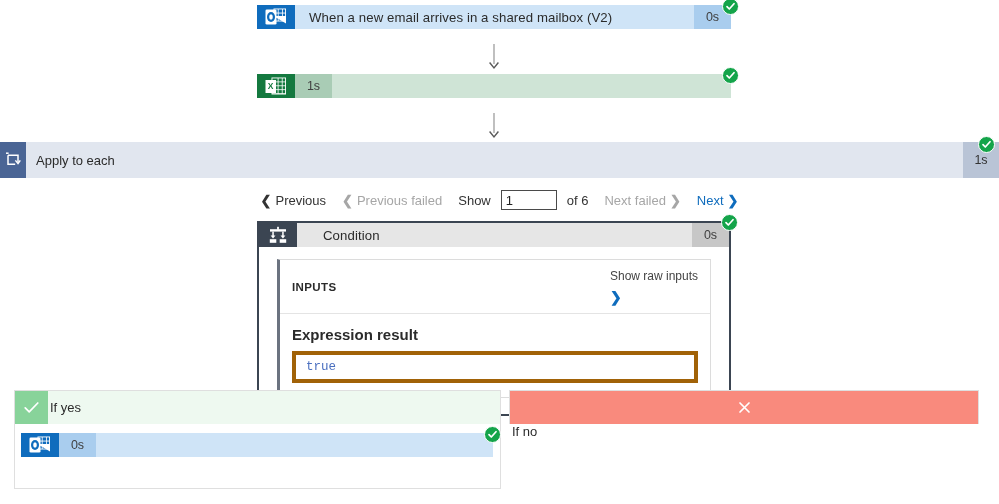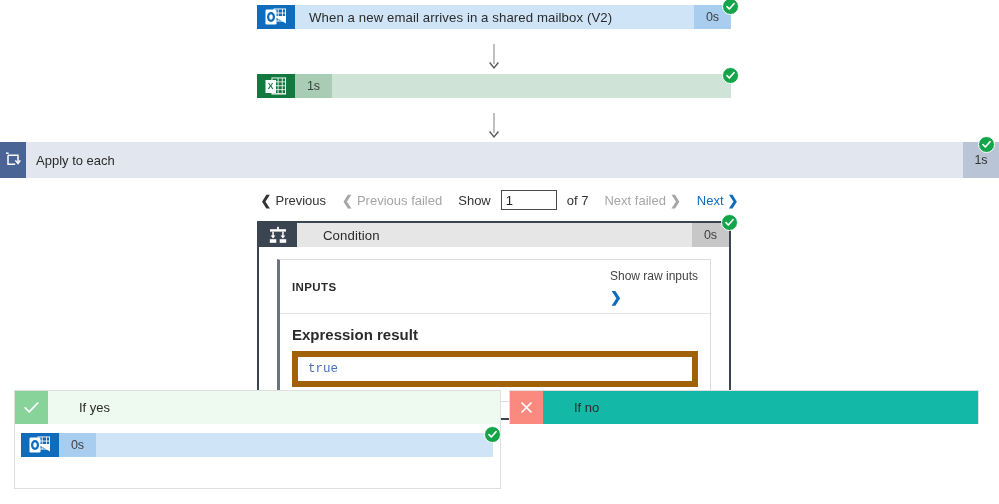"of 7" span { text: 7 -> 6 }
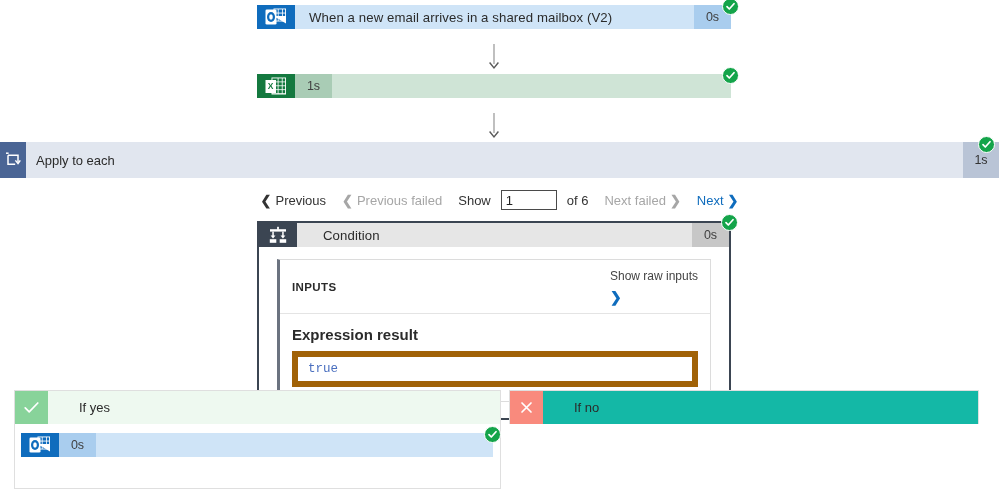"true" .expr-value { border: 6px solid #a16207 -> 4px solid #a16207 }
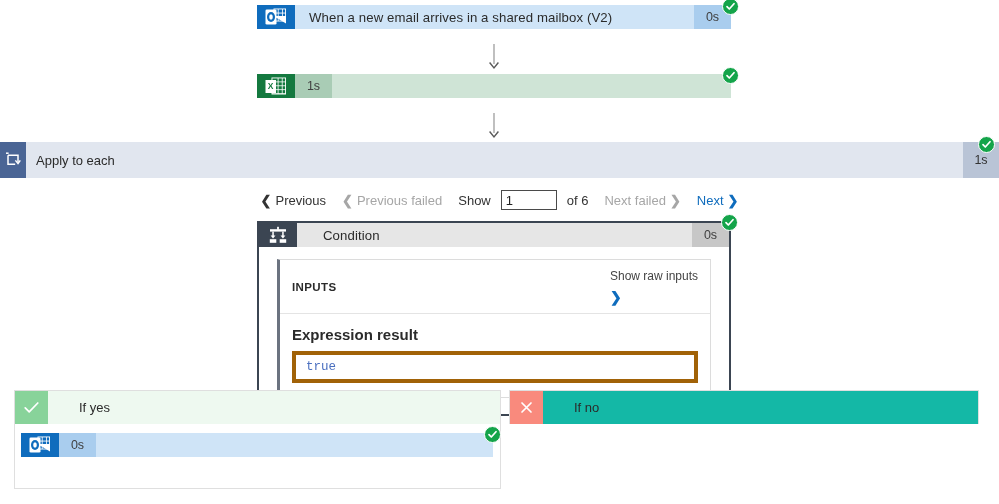"If yes" .branch-title { margin-left: 20px -> none; padding-left: 11px -> 2px }
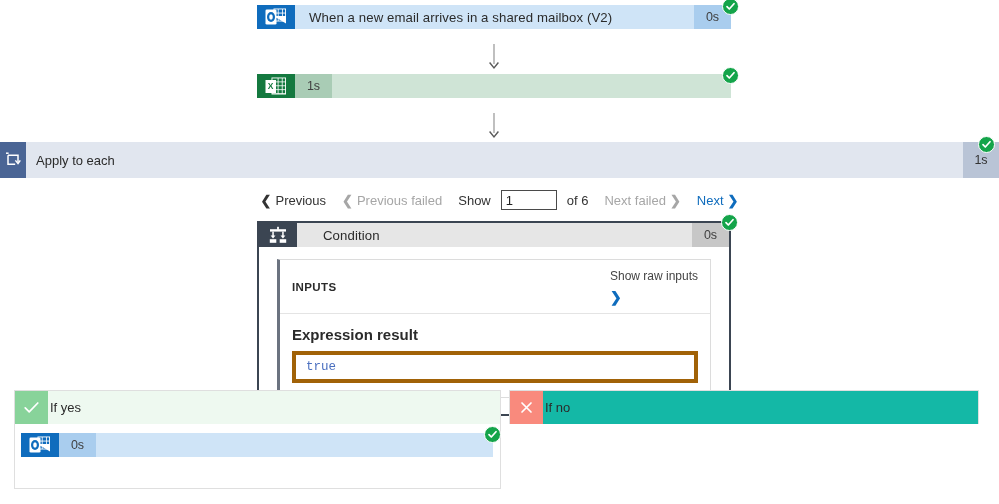"If no" .branch-no .branch-head { background: #14b8a6 -> #fde047; flex-direction: none -> column }
